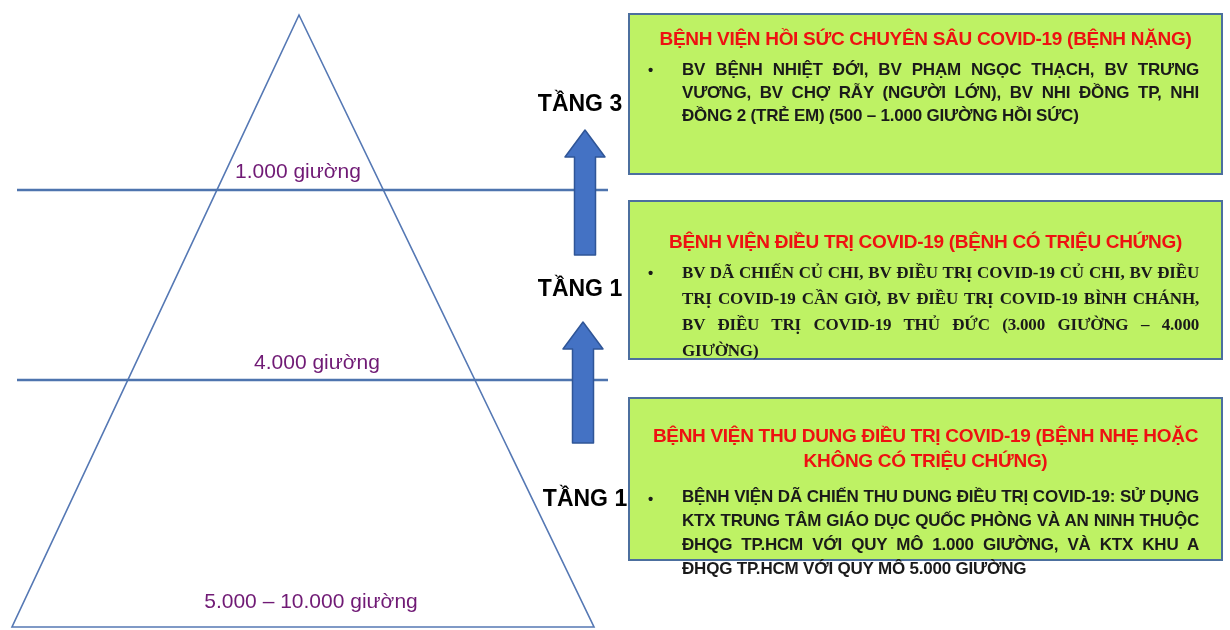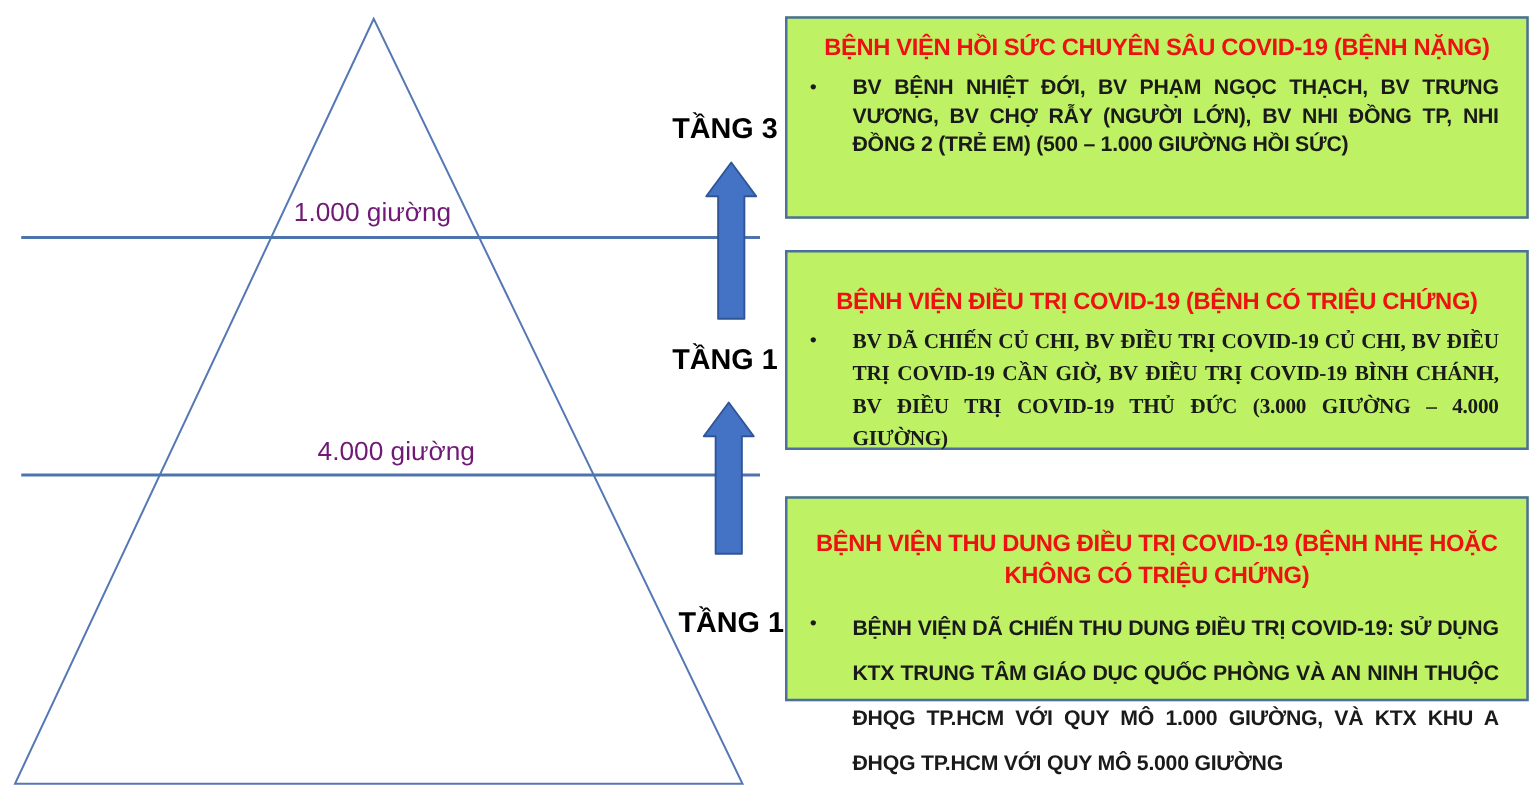"BỆNH VIỆN DÃ CHIẾN THU" .b3 .bullet-text { line-height: 36px -> 24px }
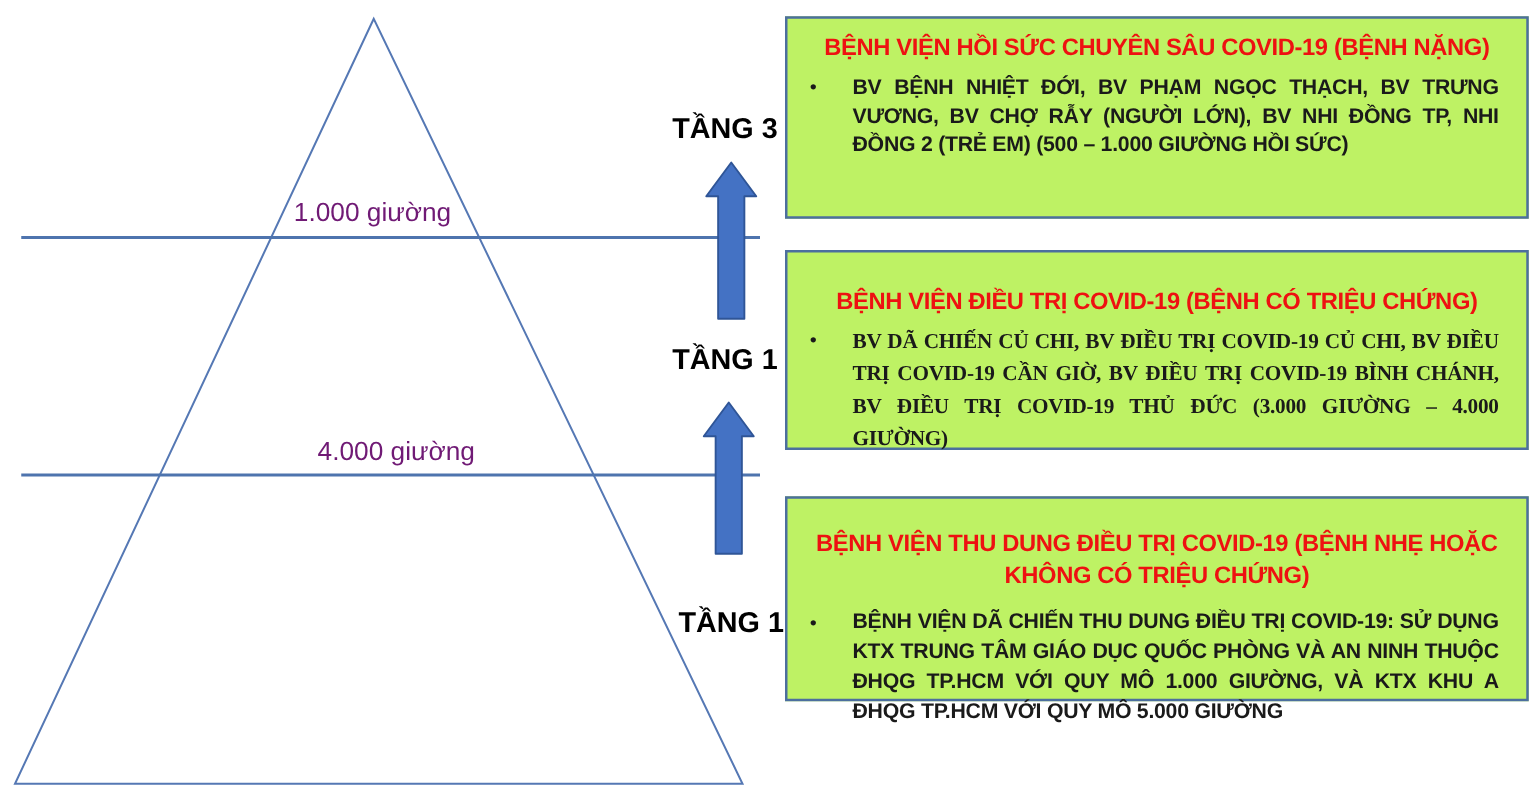"5.000 – 10.000 giường" div.bed-label { html: none -> <div>5.000 – 10.000 giường</div> }
